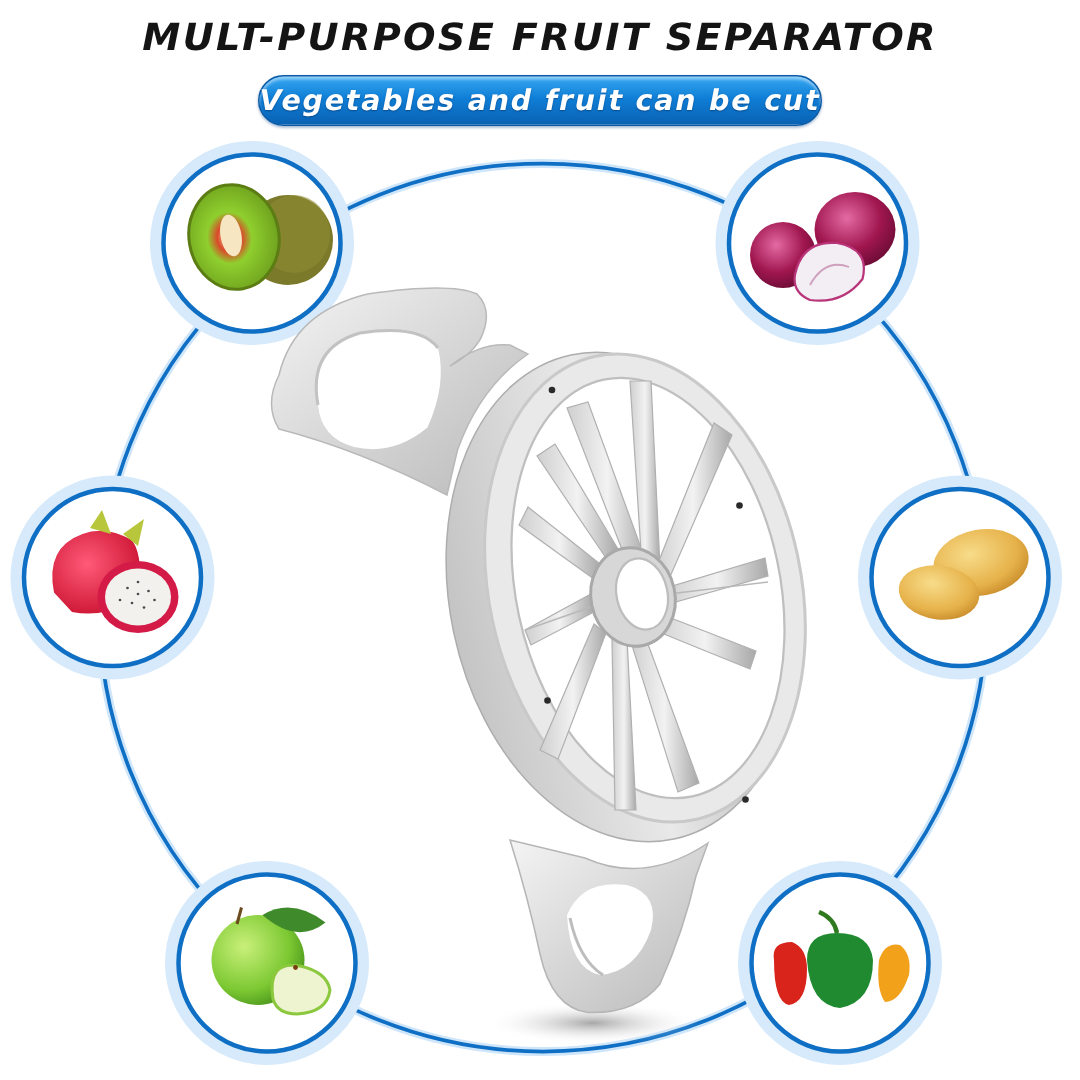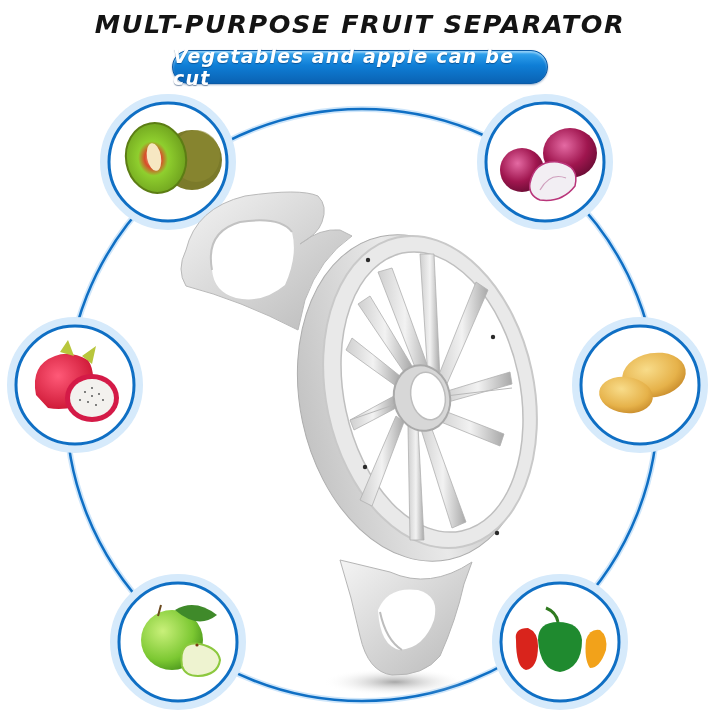"Vegetables and apple can be" span { text: apple -> fruit }
